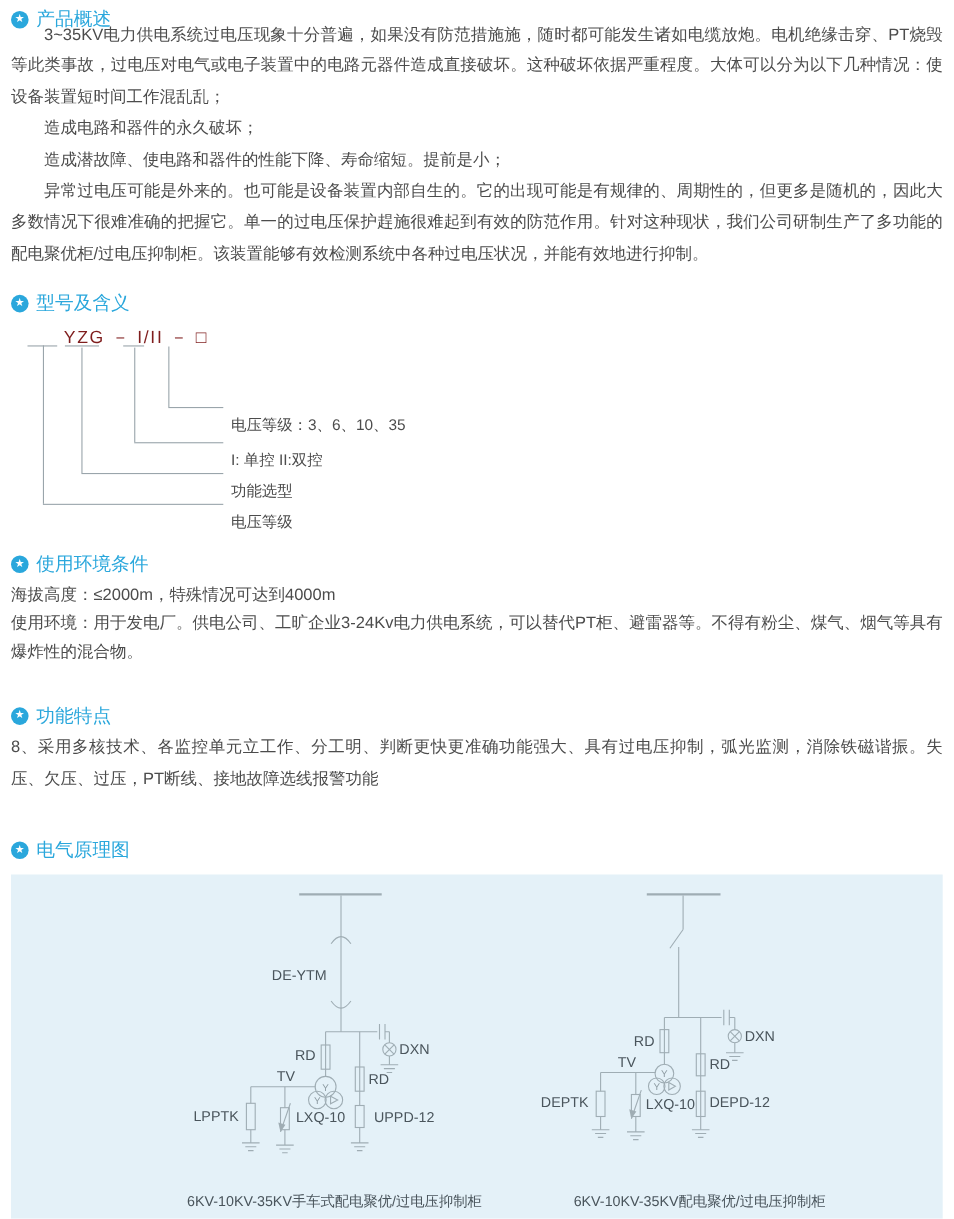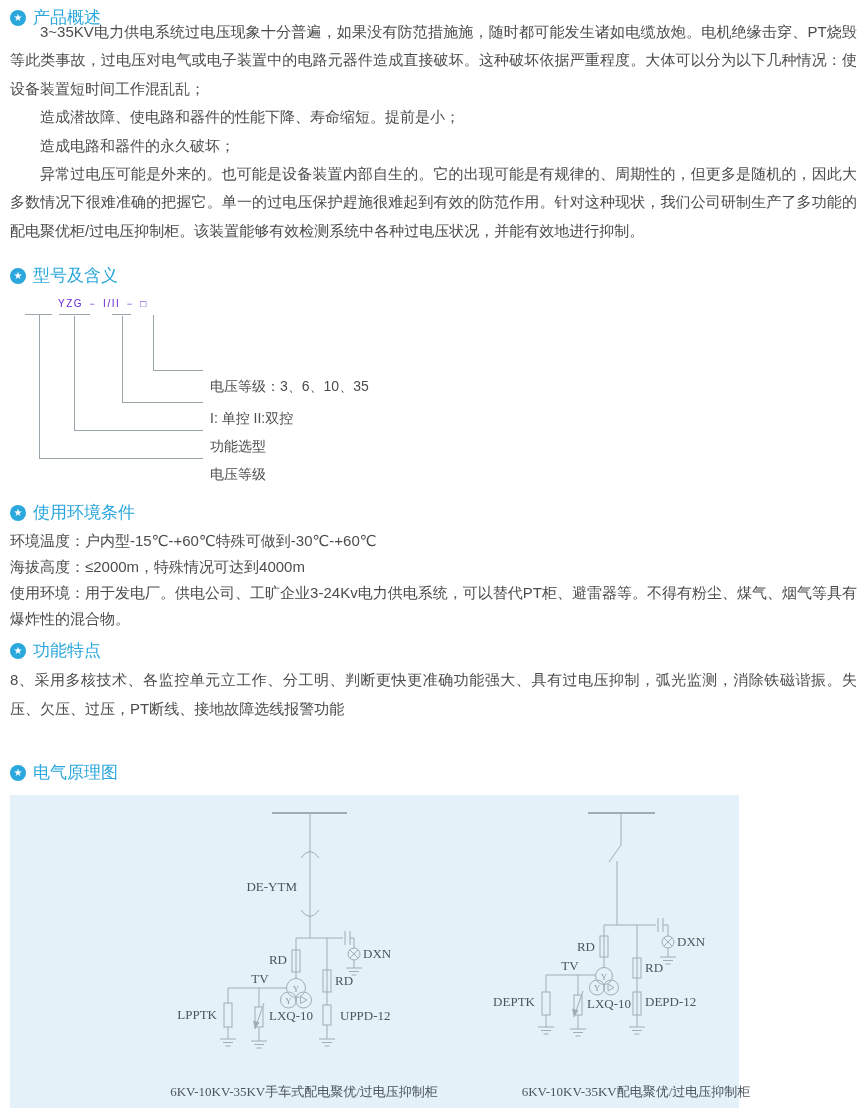"造成潜故障、使电路和器件的性能下降、寿命缩短。提前是小；" p.indent { order: before "造成电路和器件的永久破坏；" -> after "造成电路和器件的永久破坏；" }
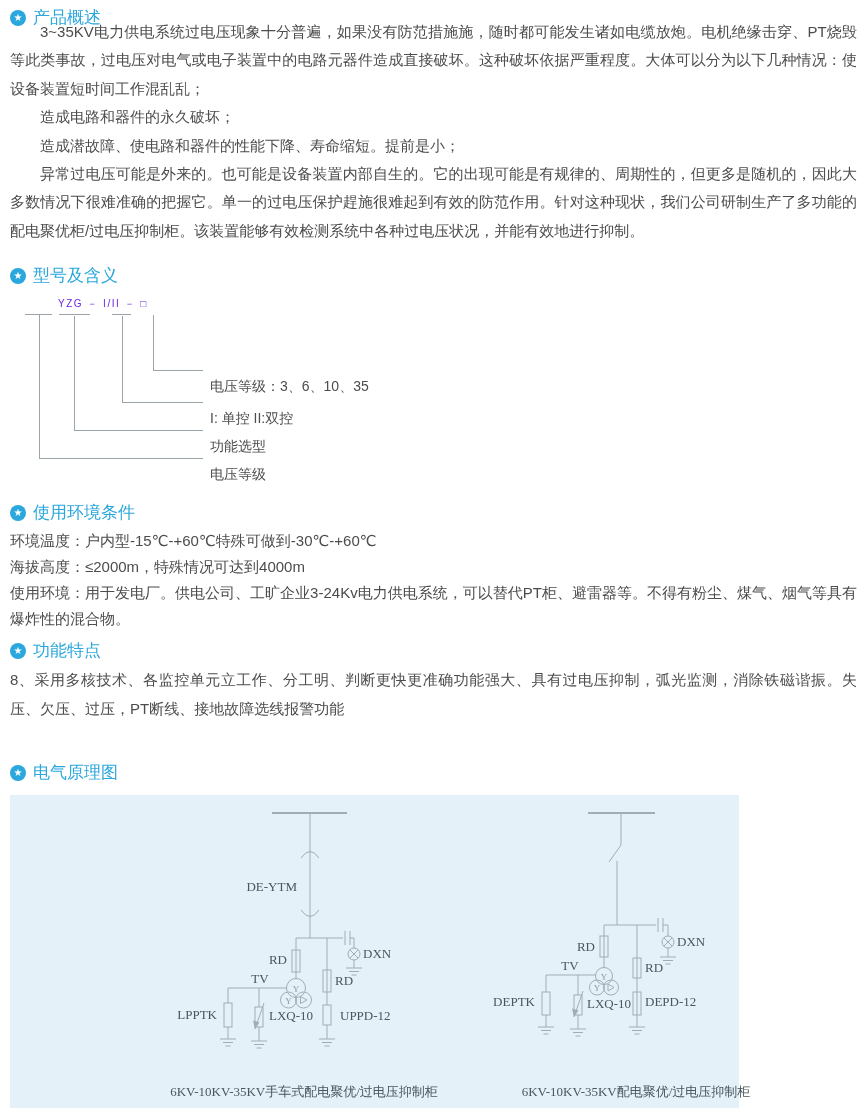"YZG － I/II － □" .model .code { color: #6d28d9 -> #7f1d1d; font-size: 10px -> 16px }
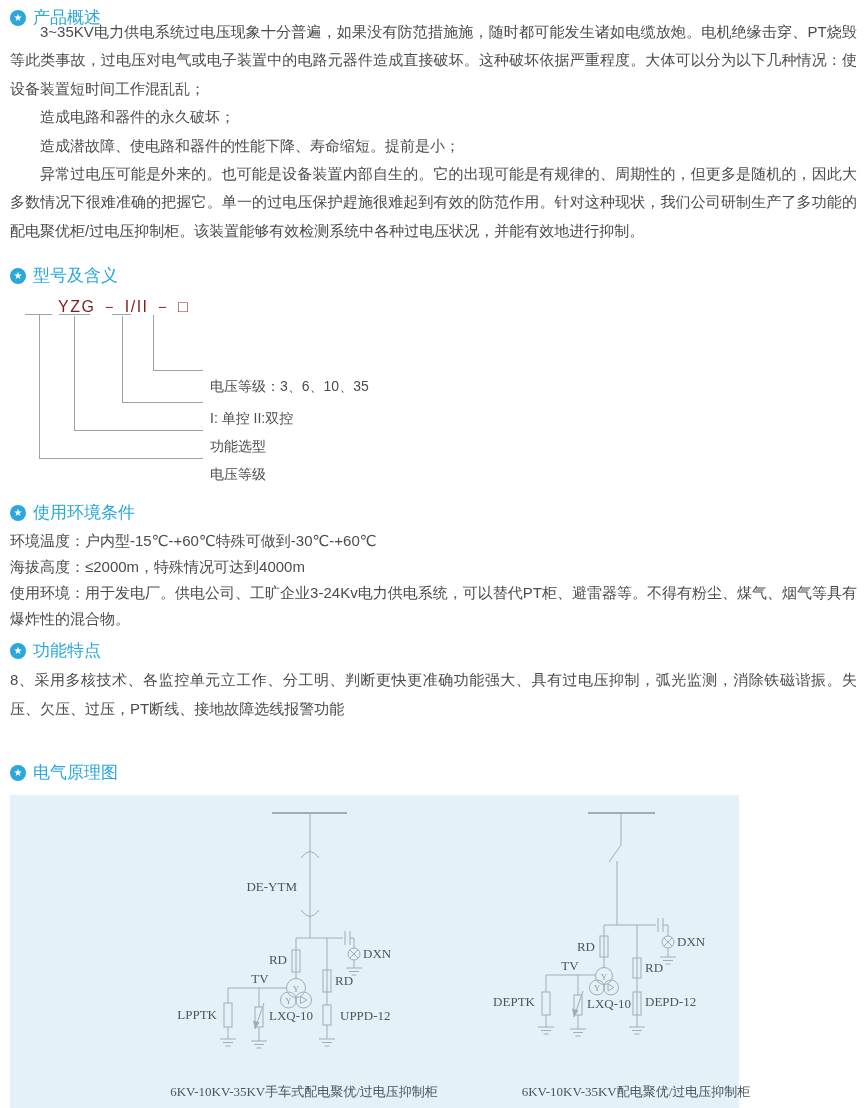"环境温度：户内型-15℃-+60℃特殊可做到-30℃-+60℃" div { html: <div>环境温度：户内型-15℃-+60℃特殊可做到-30℃-+60℃</div> -> none }
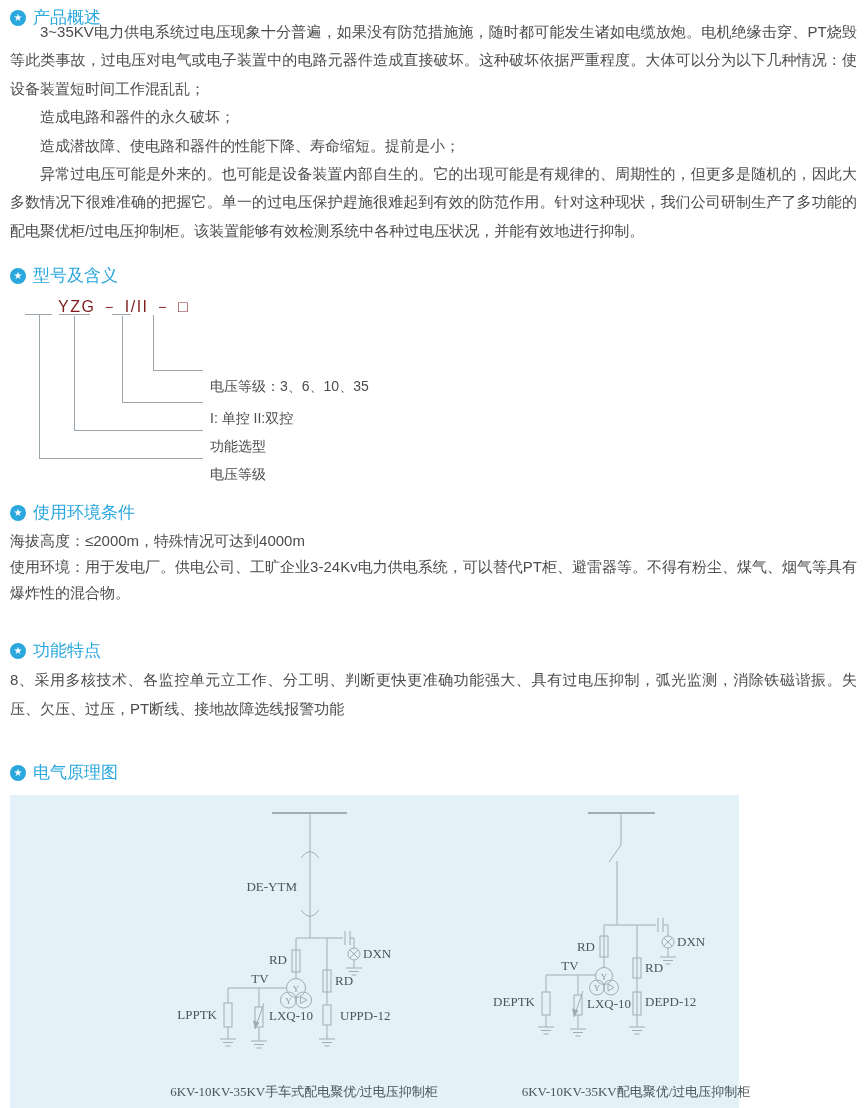"DE-YTM" .panel { font-family: Liberation Serif, serif -> none; width: 729px -> 847px }
